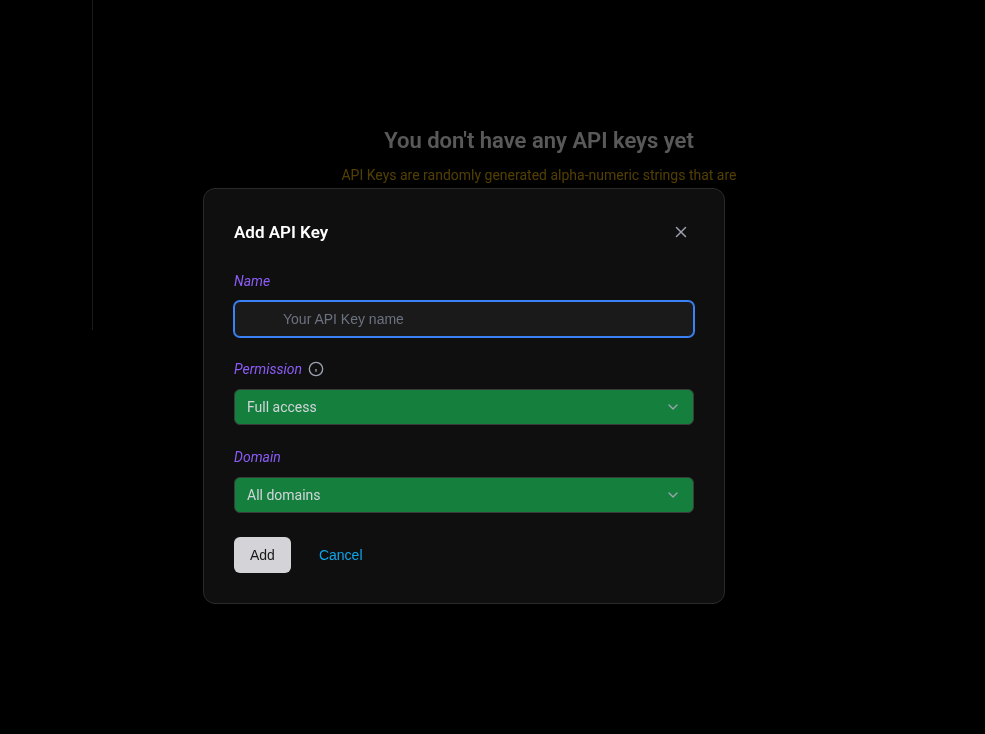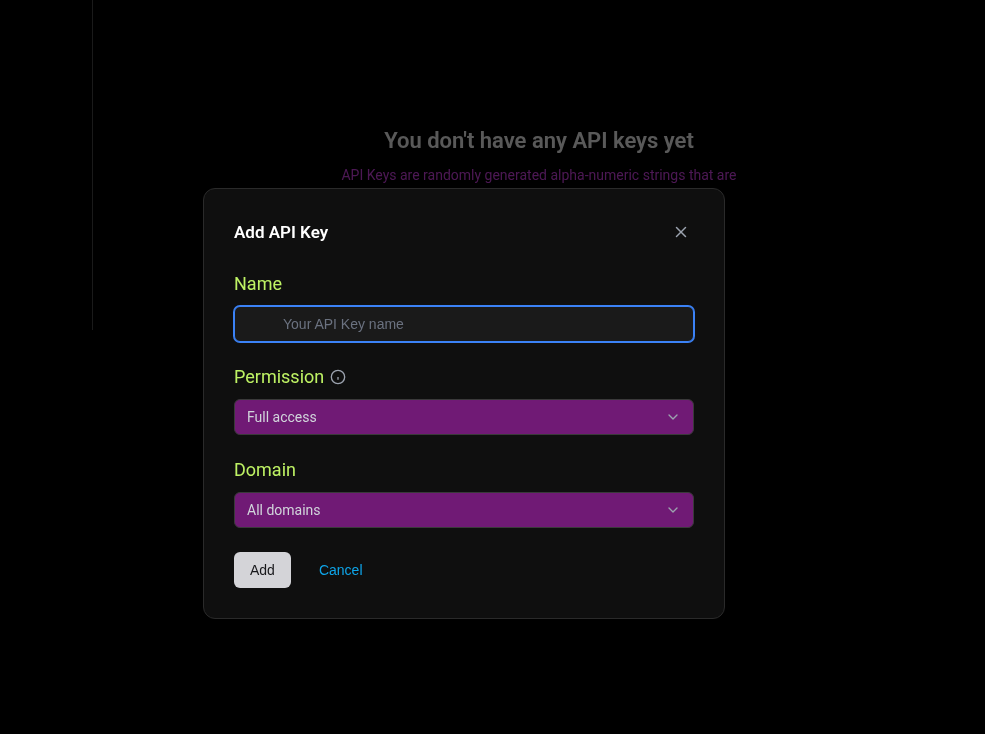"API Keys are randomly generated" .empty-description { color: #d946ef -> #eab308 }
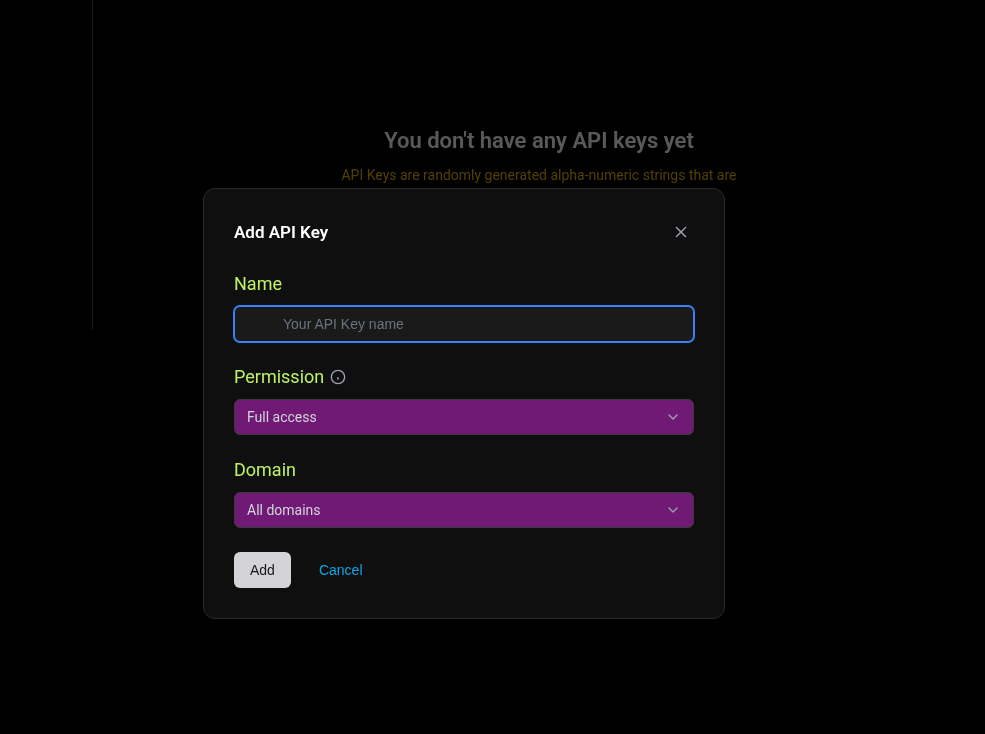"Name" .form-label { color: #bef264 -> #8b5cf6; font-size: 18px -> 14px; font-style: none -> italic }
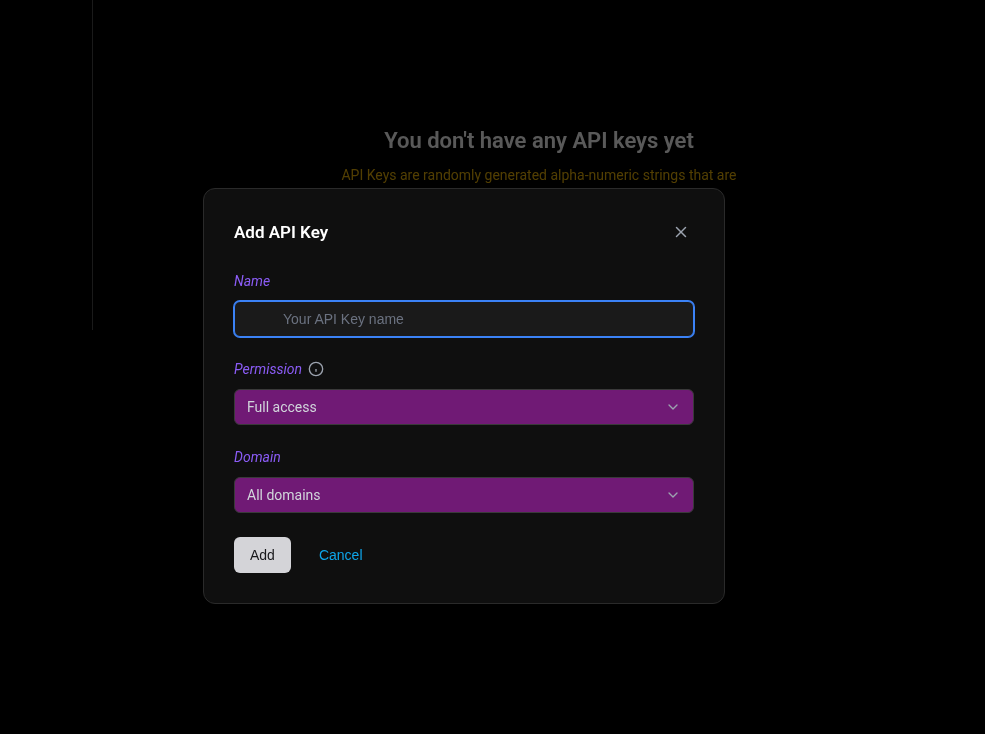"Full access" .select-display { background: #701a75 -> #15803d }
